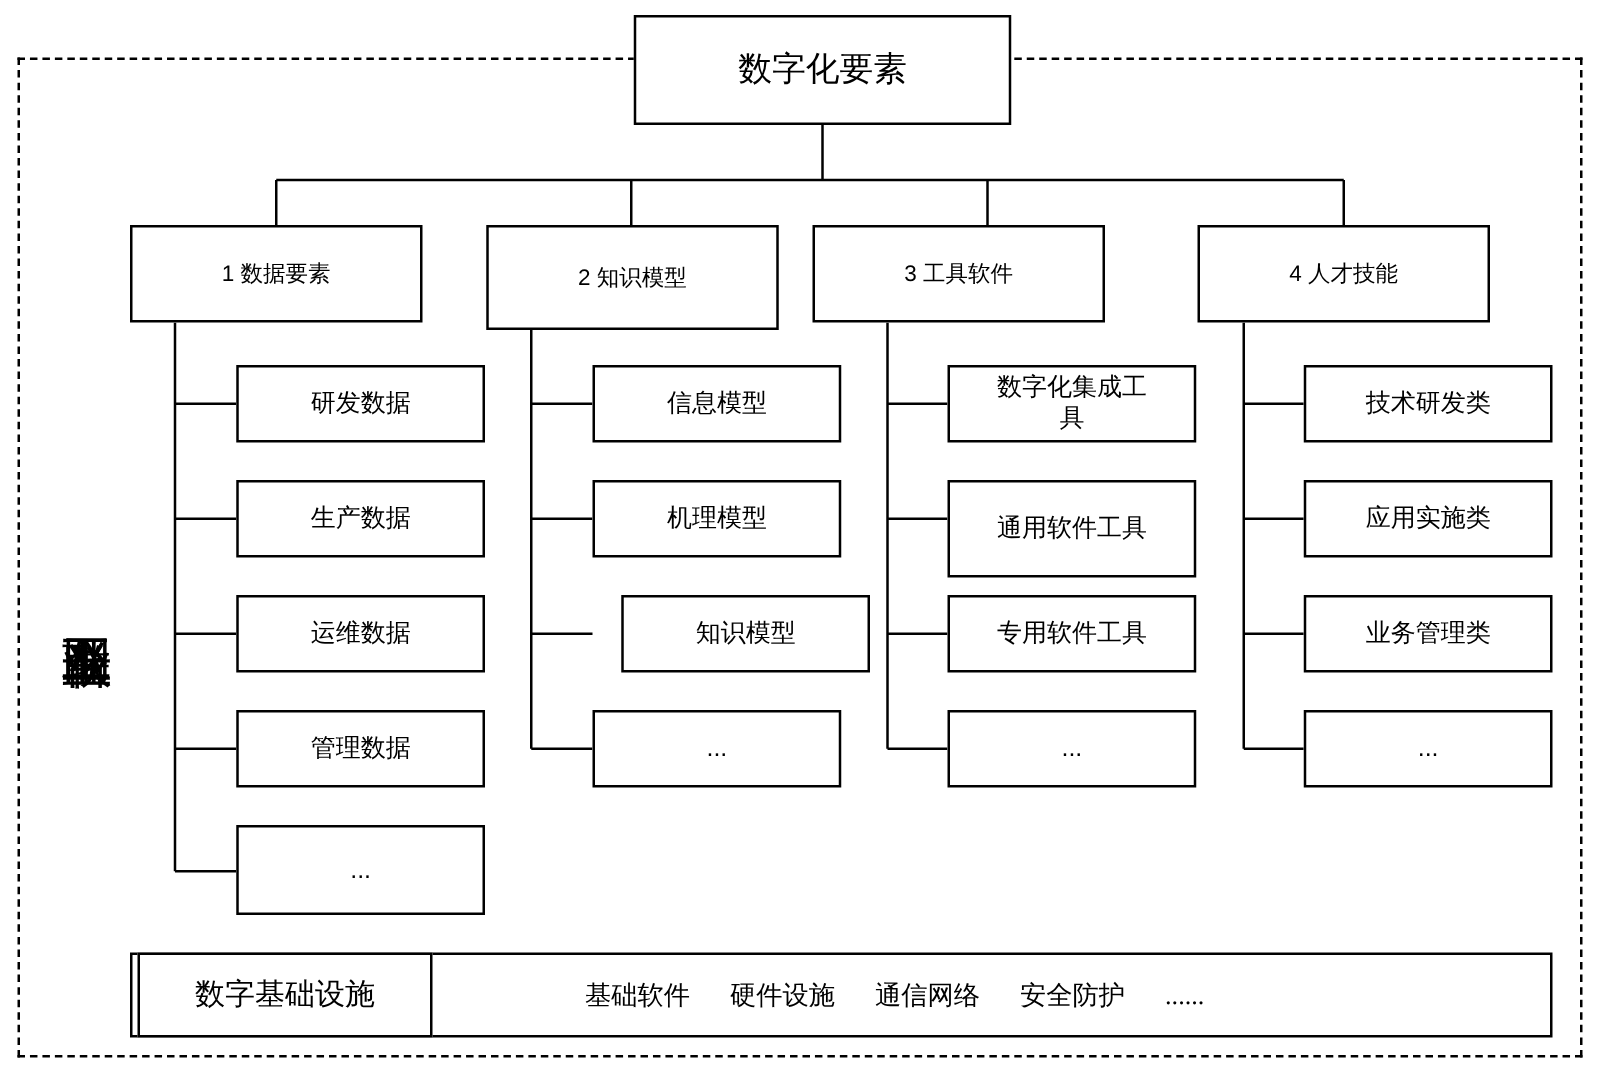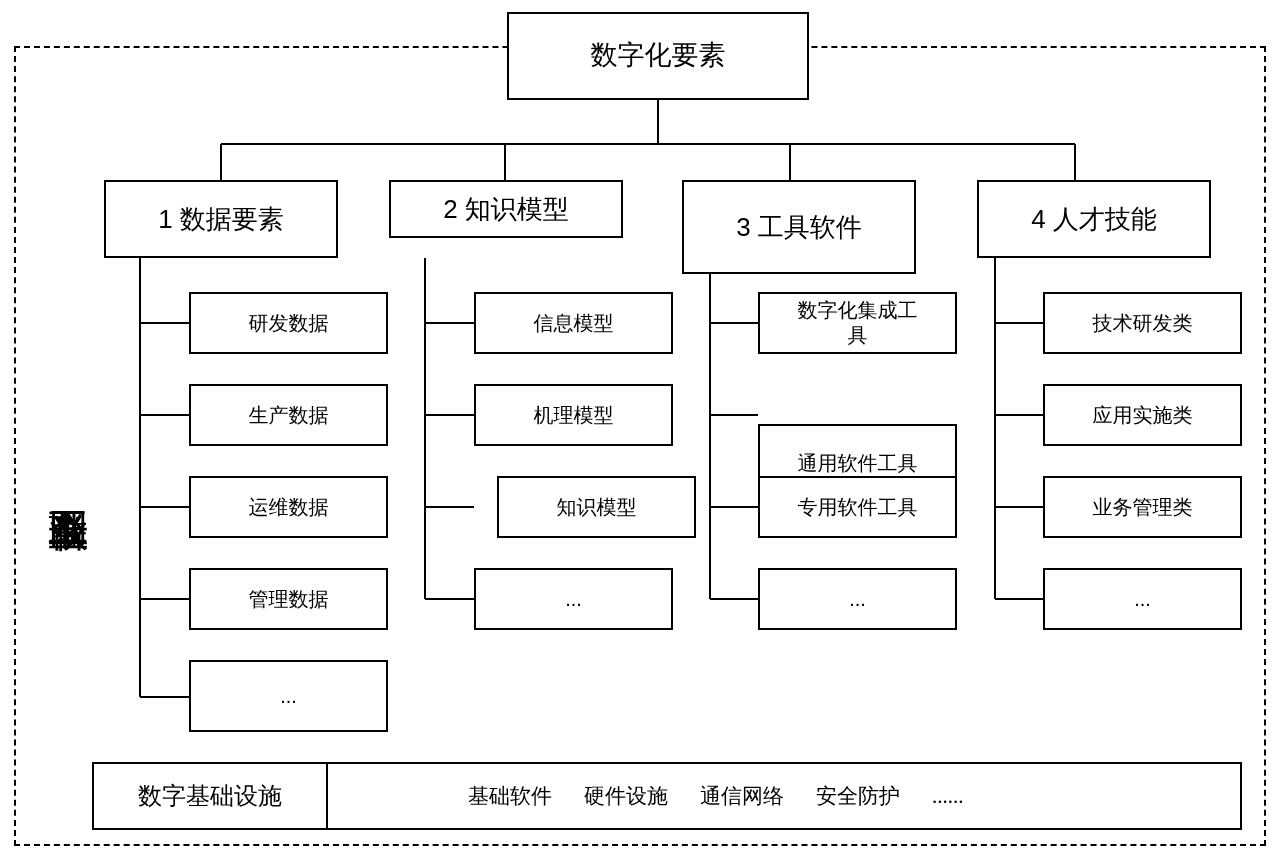"1 数据要素" .cat-box { font-size: 26px -> 18px }
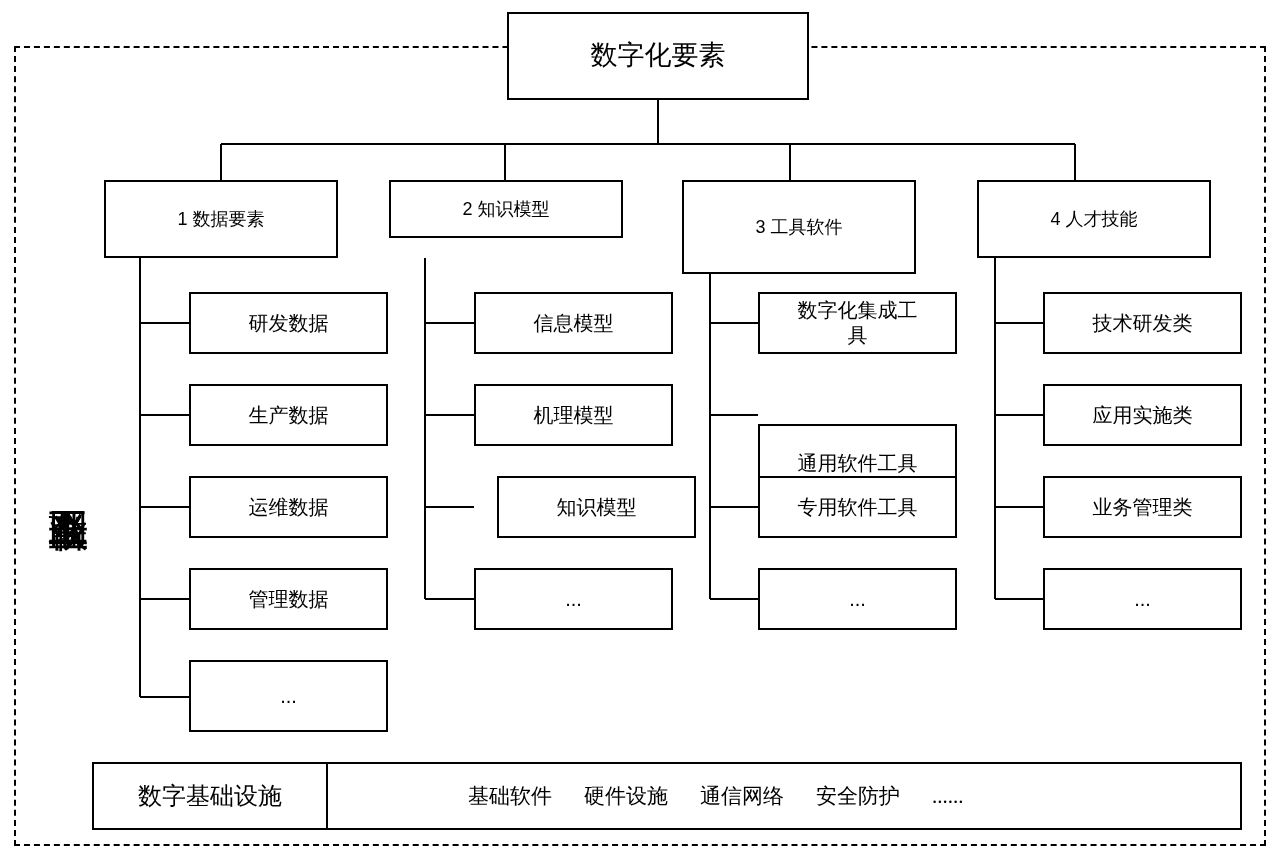"2 知识模型" div.box { height: 58px -> 84px }
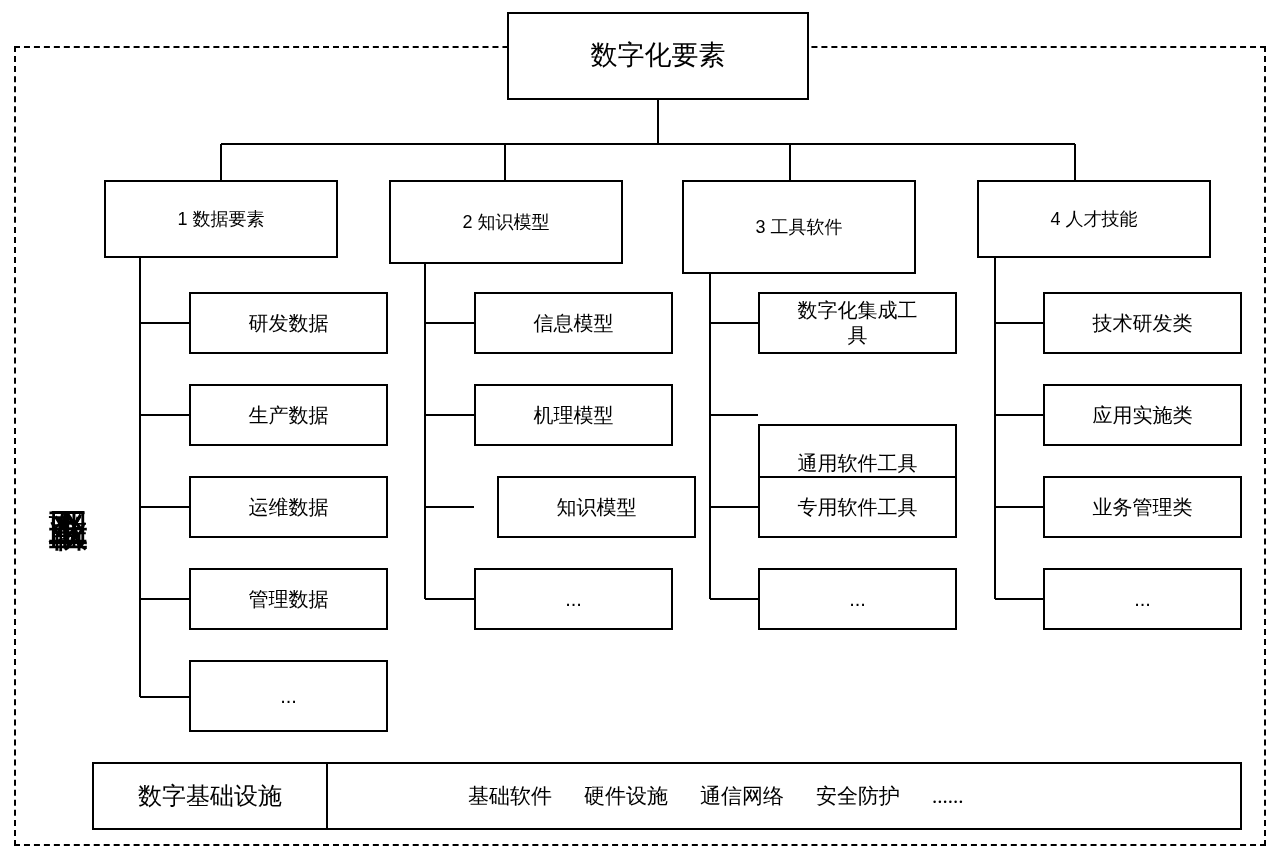"3 工具软件" div.box { height: 94px -> 78px; left: 682px -> 650px }
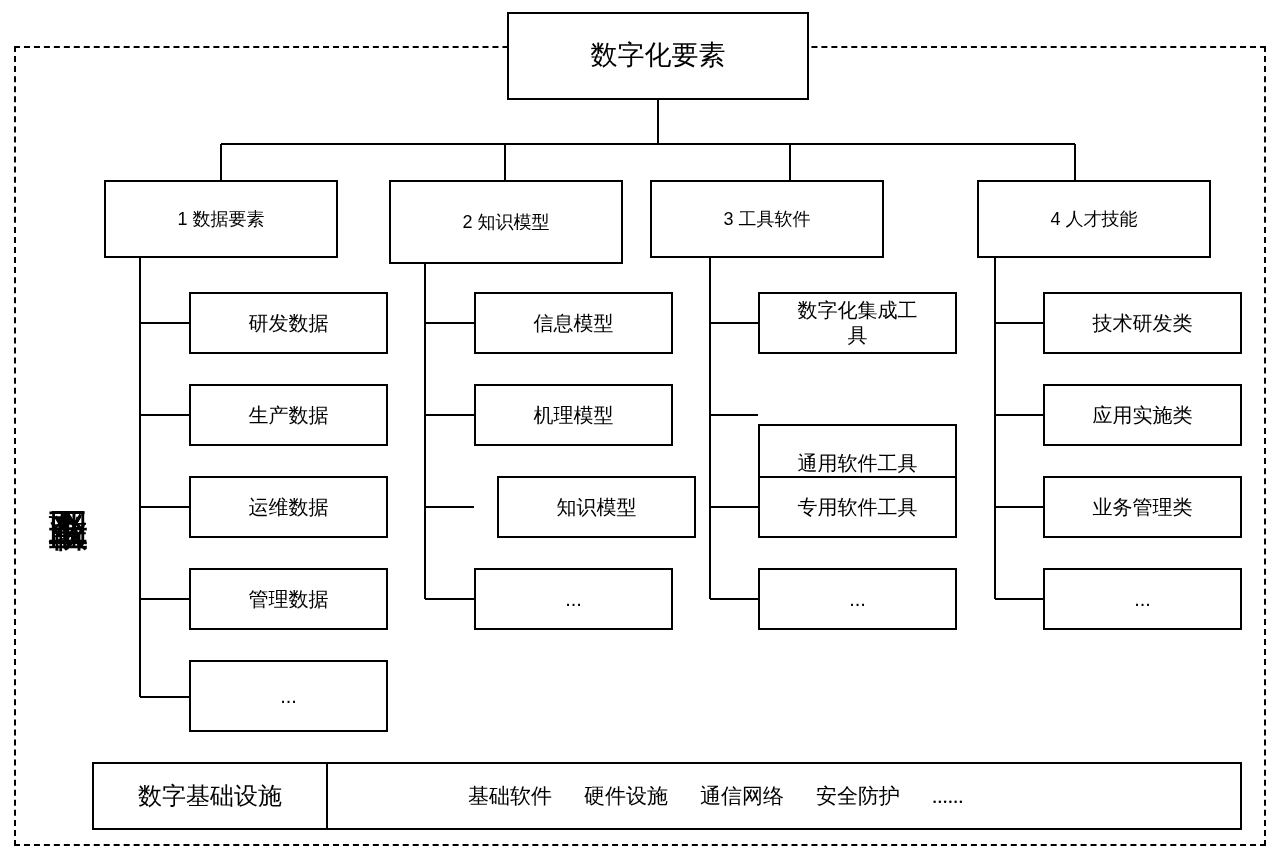"4 人才技能" div.box { margin-left: 19px -> none }
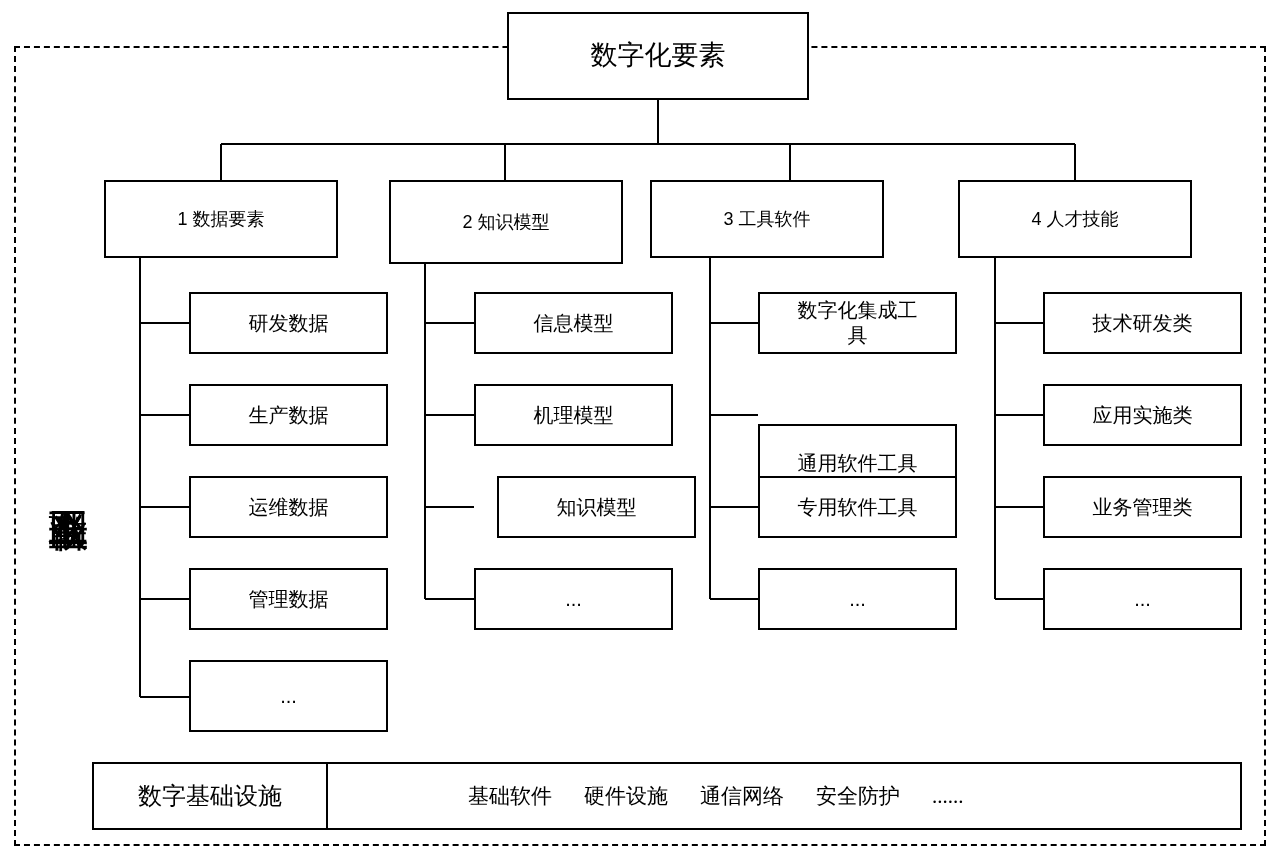"通用软件工具" div.box { margin-top: 40px -> none }
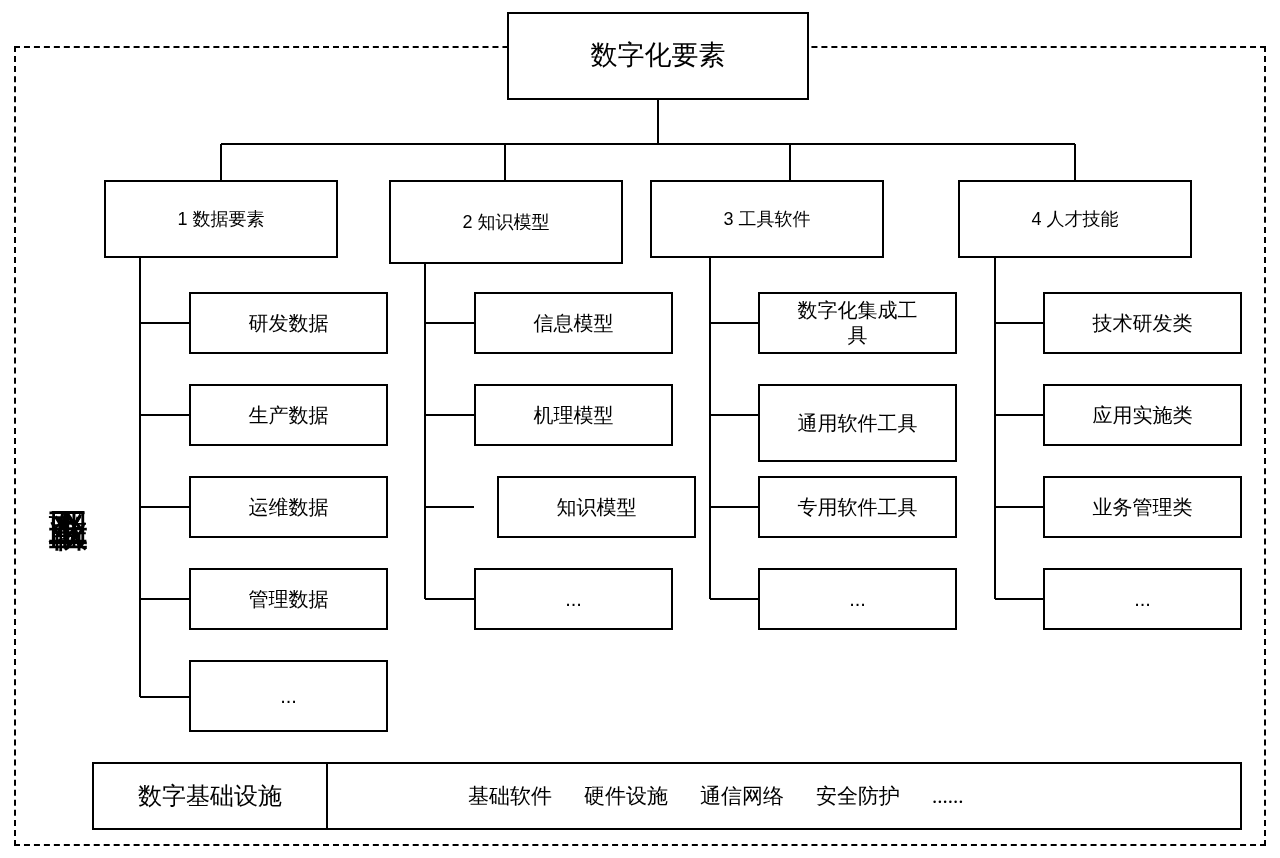"数字基础设施" div.box { left: 92px -> 110px }
